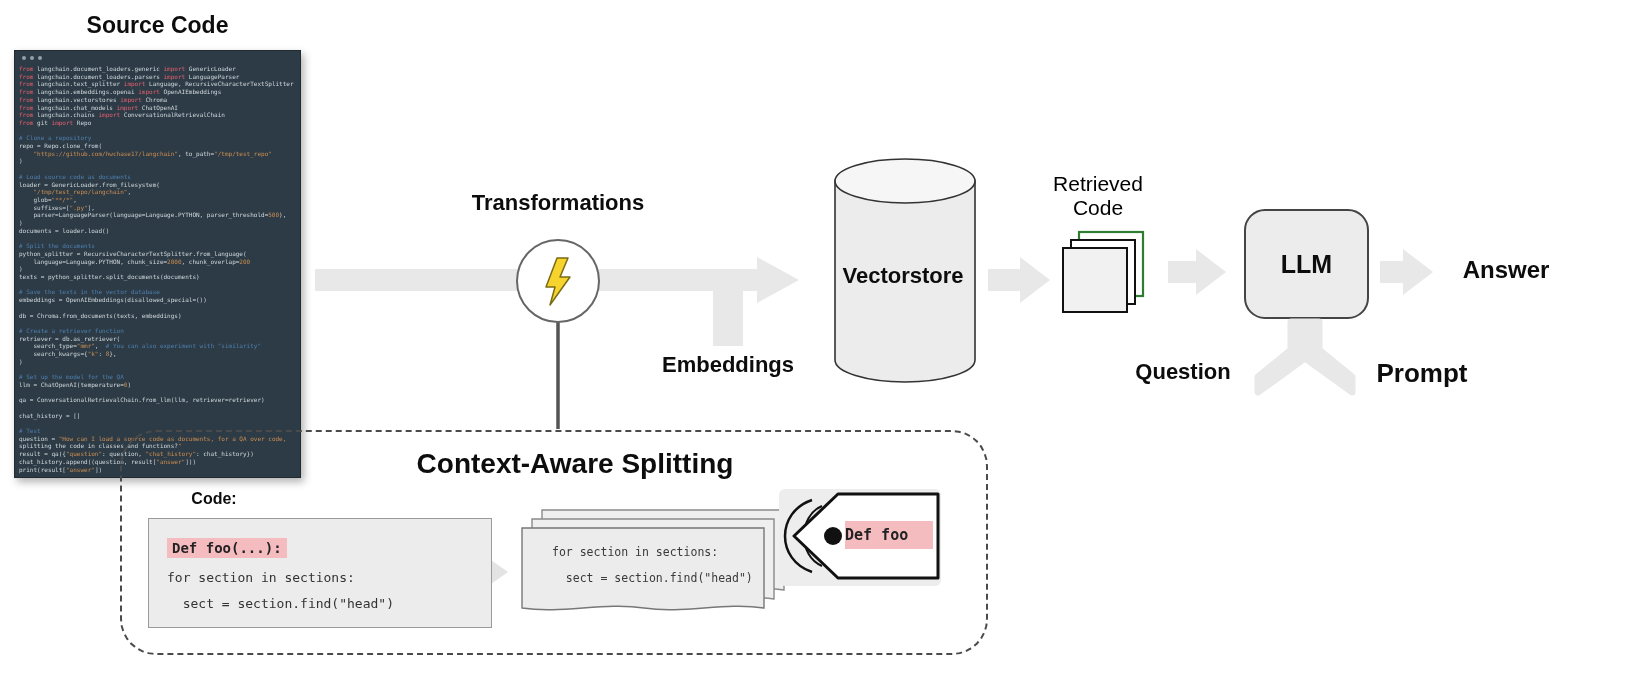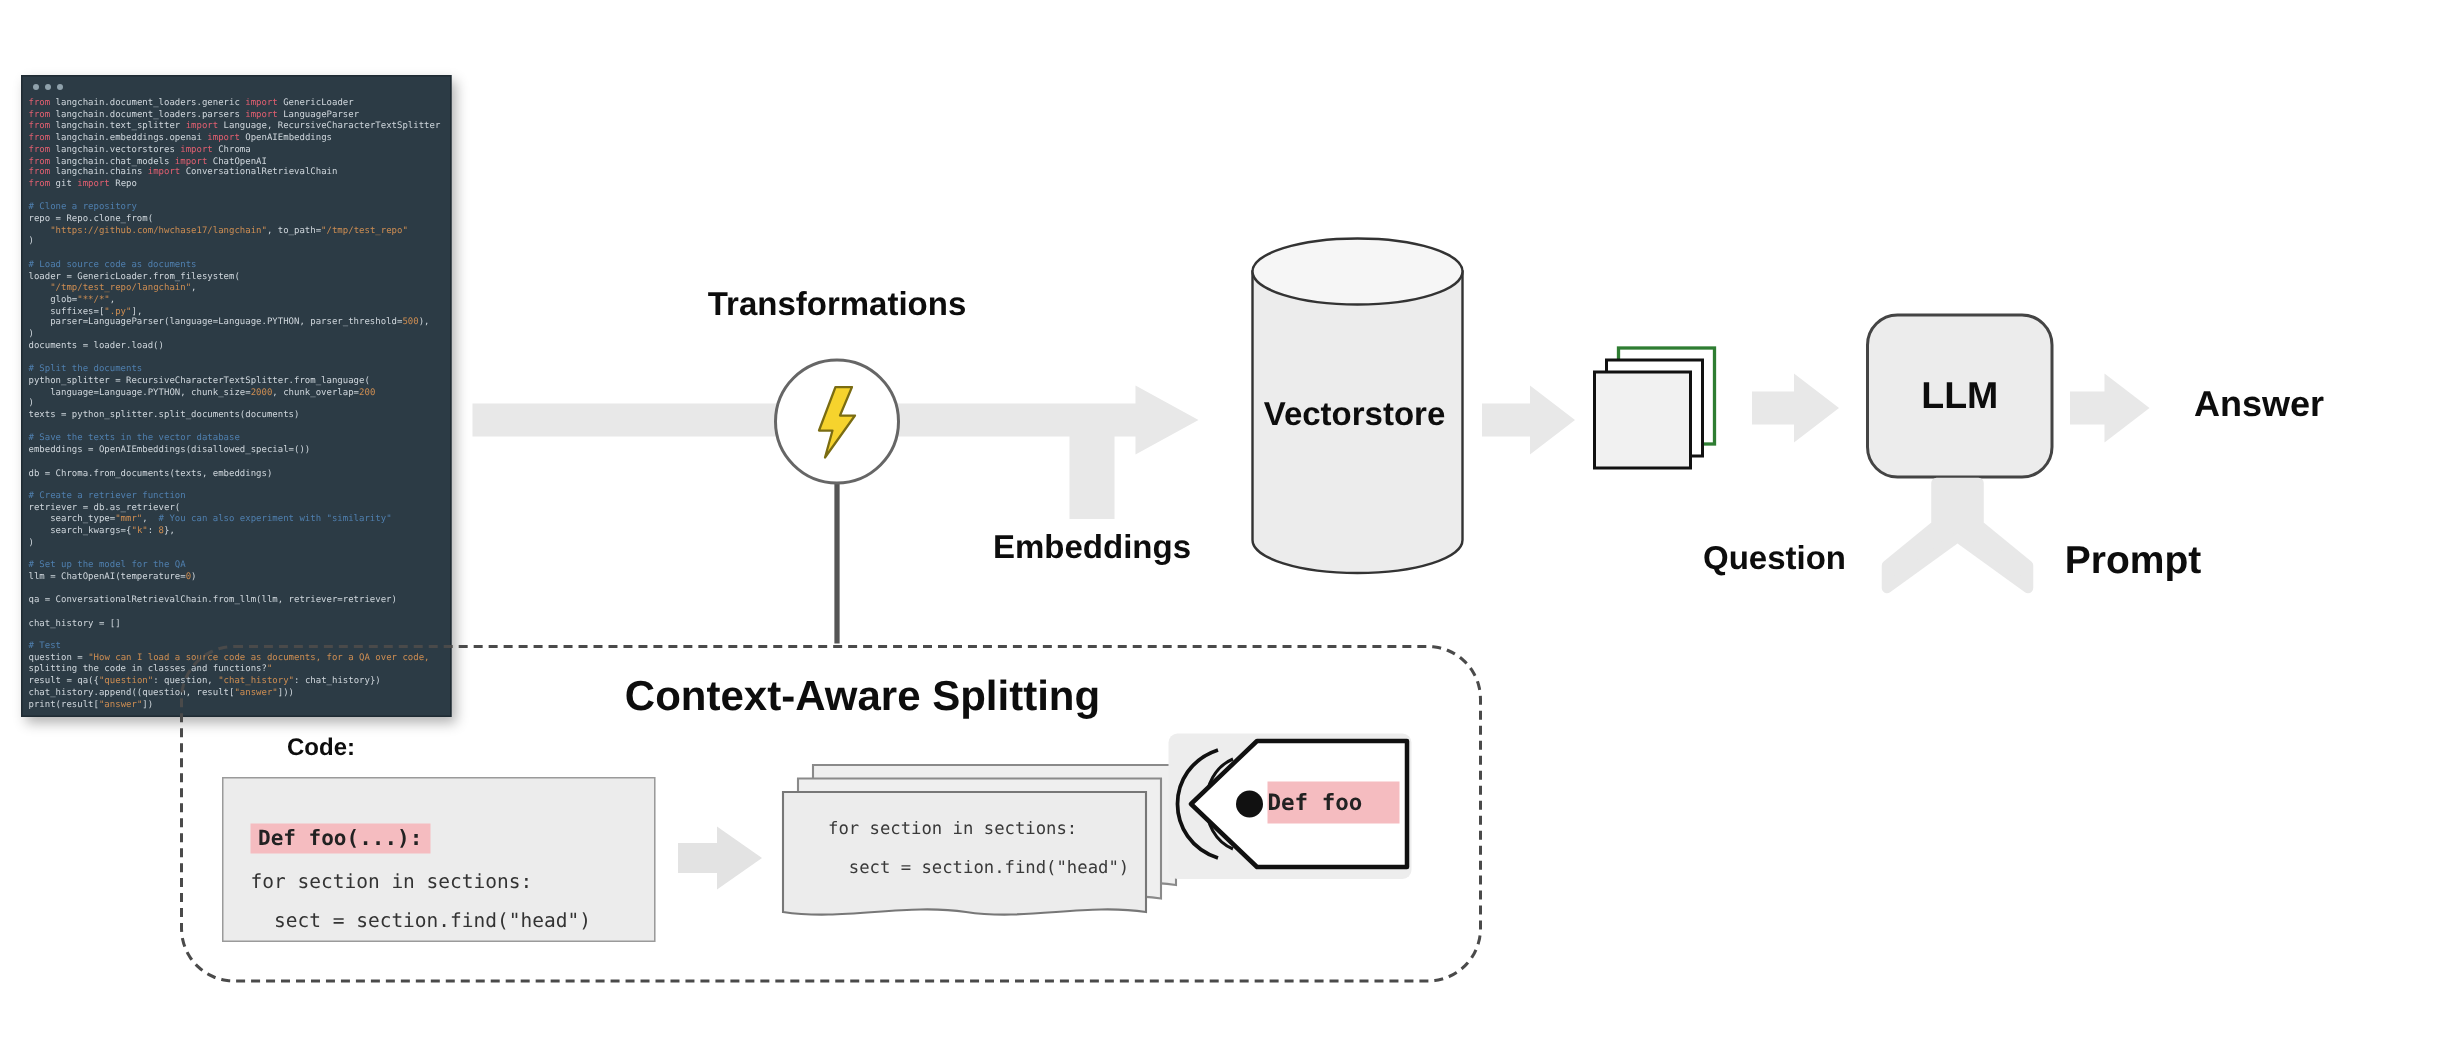"Source Code" div.label { html: none -> <div>Source Code</div> }
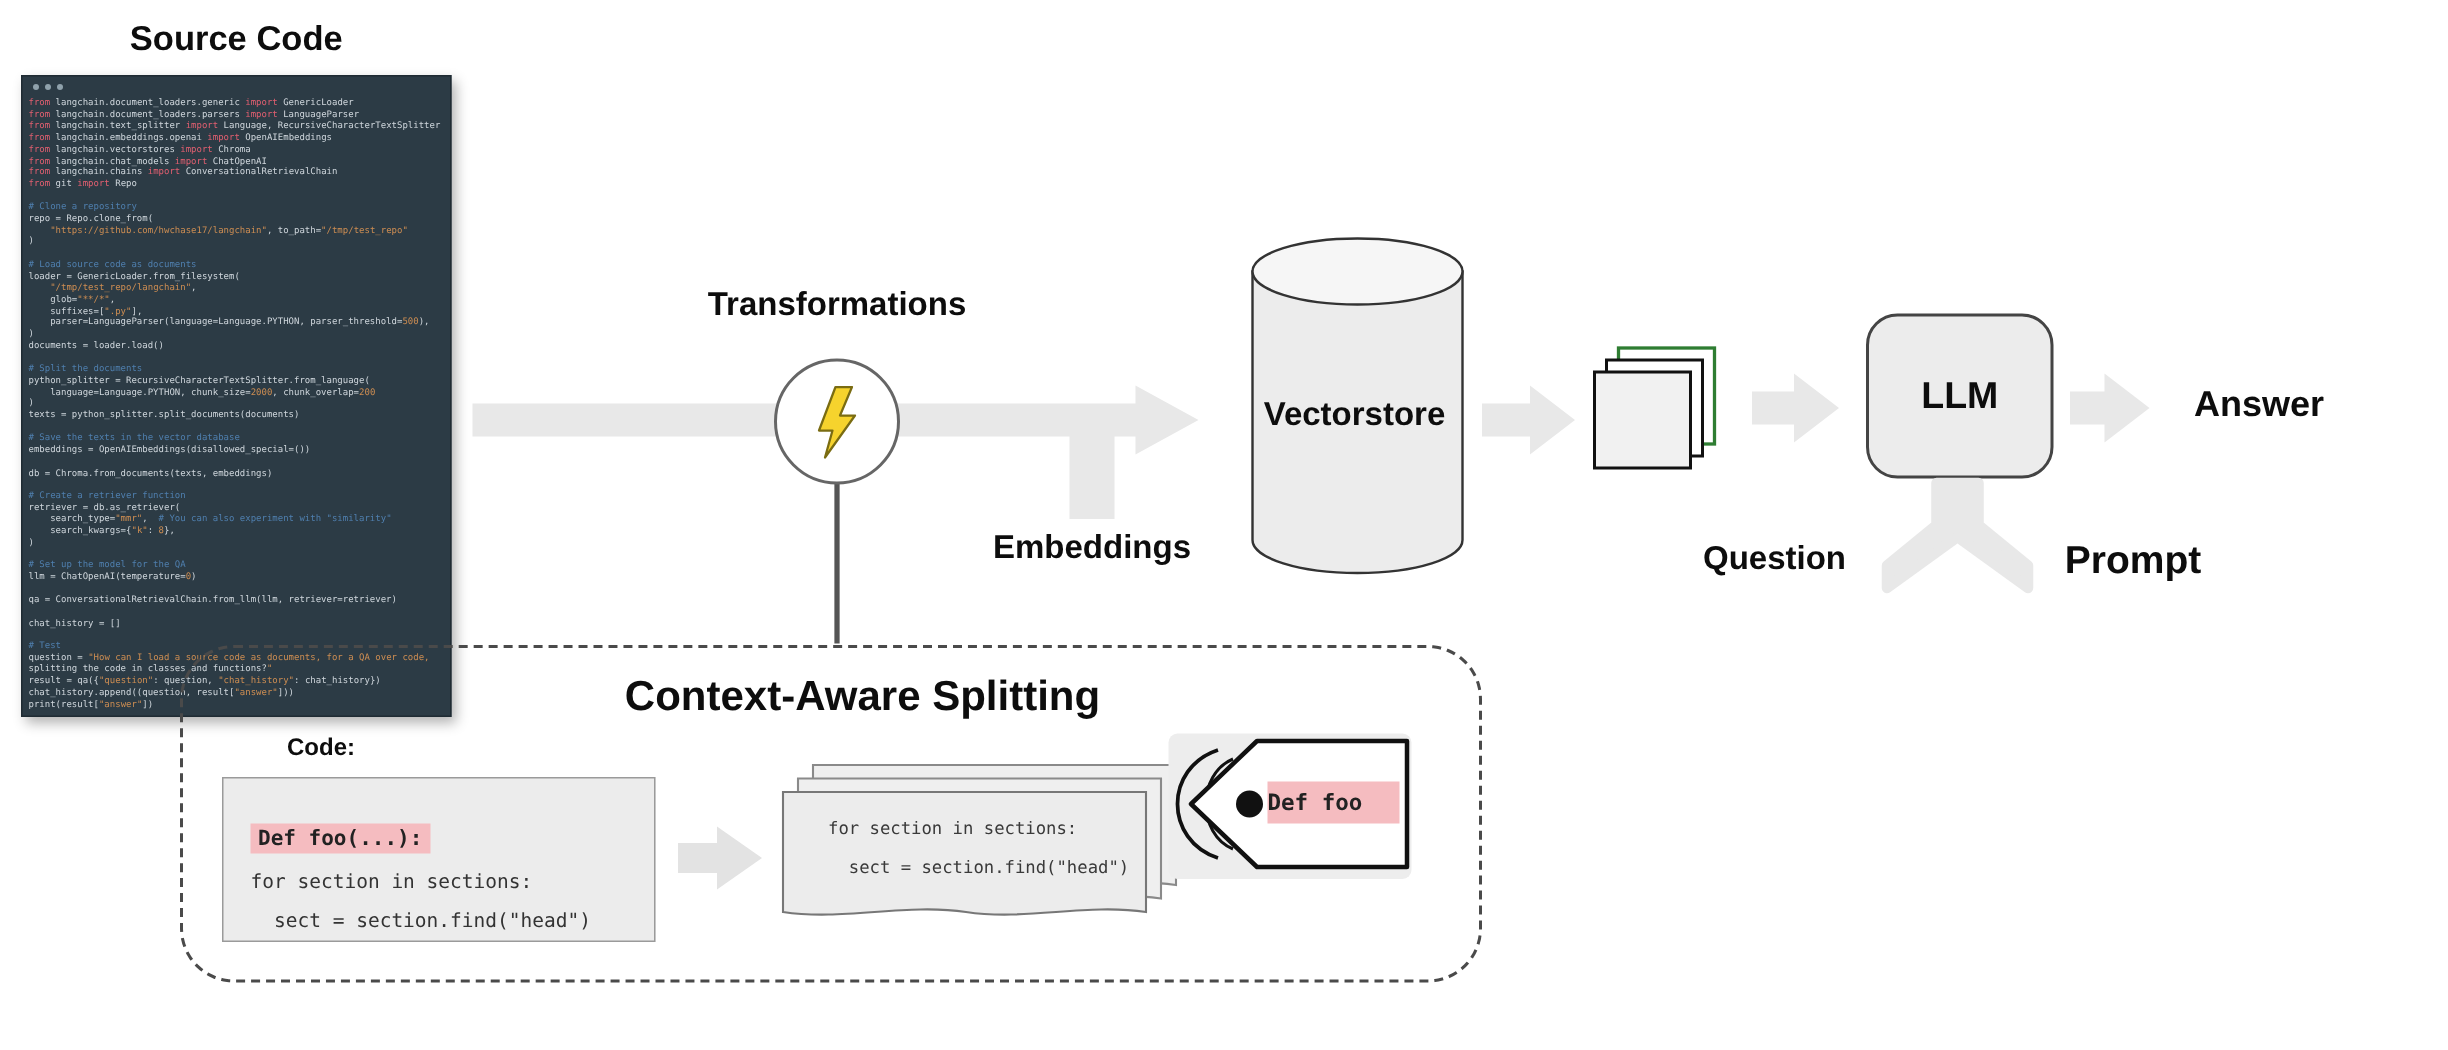"Retrieved" div.label { html: none -> <div> <div>Retrieved</div> <div>Code</div> </div> }
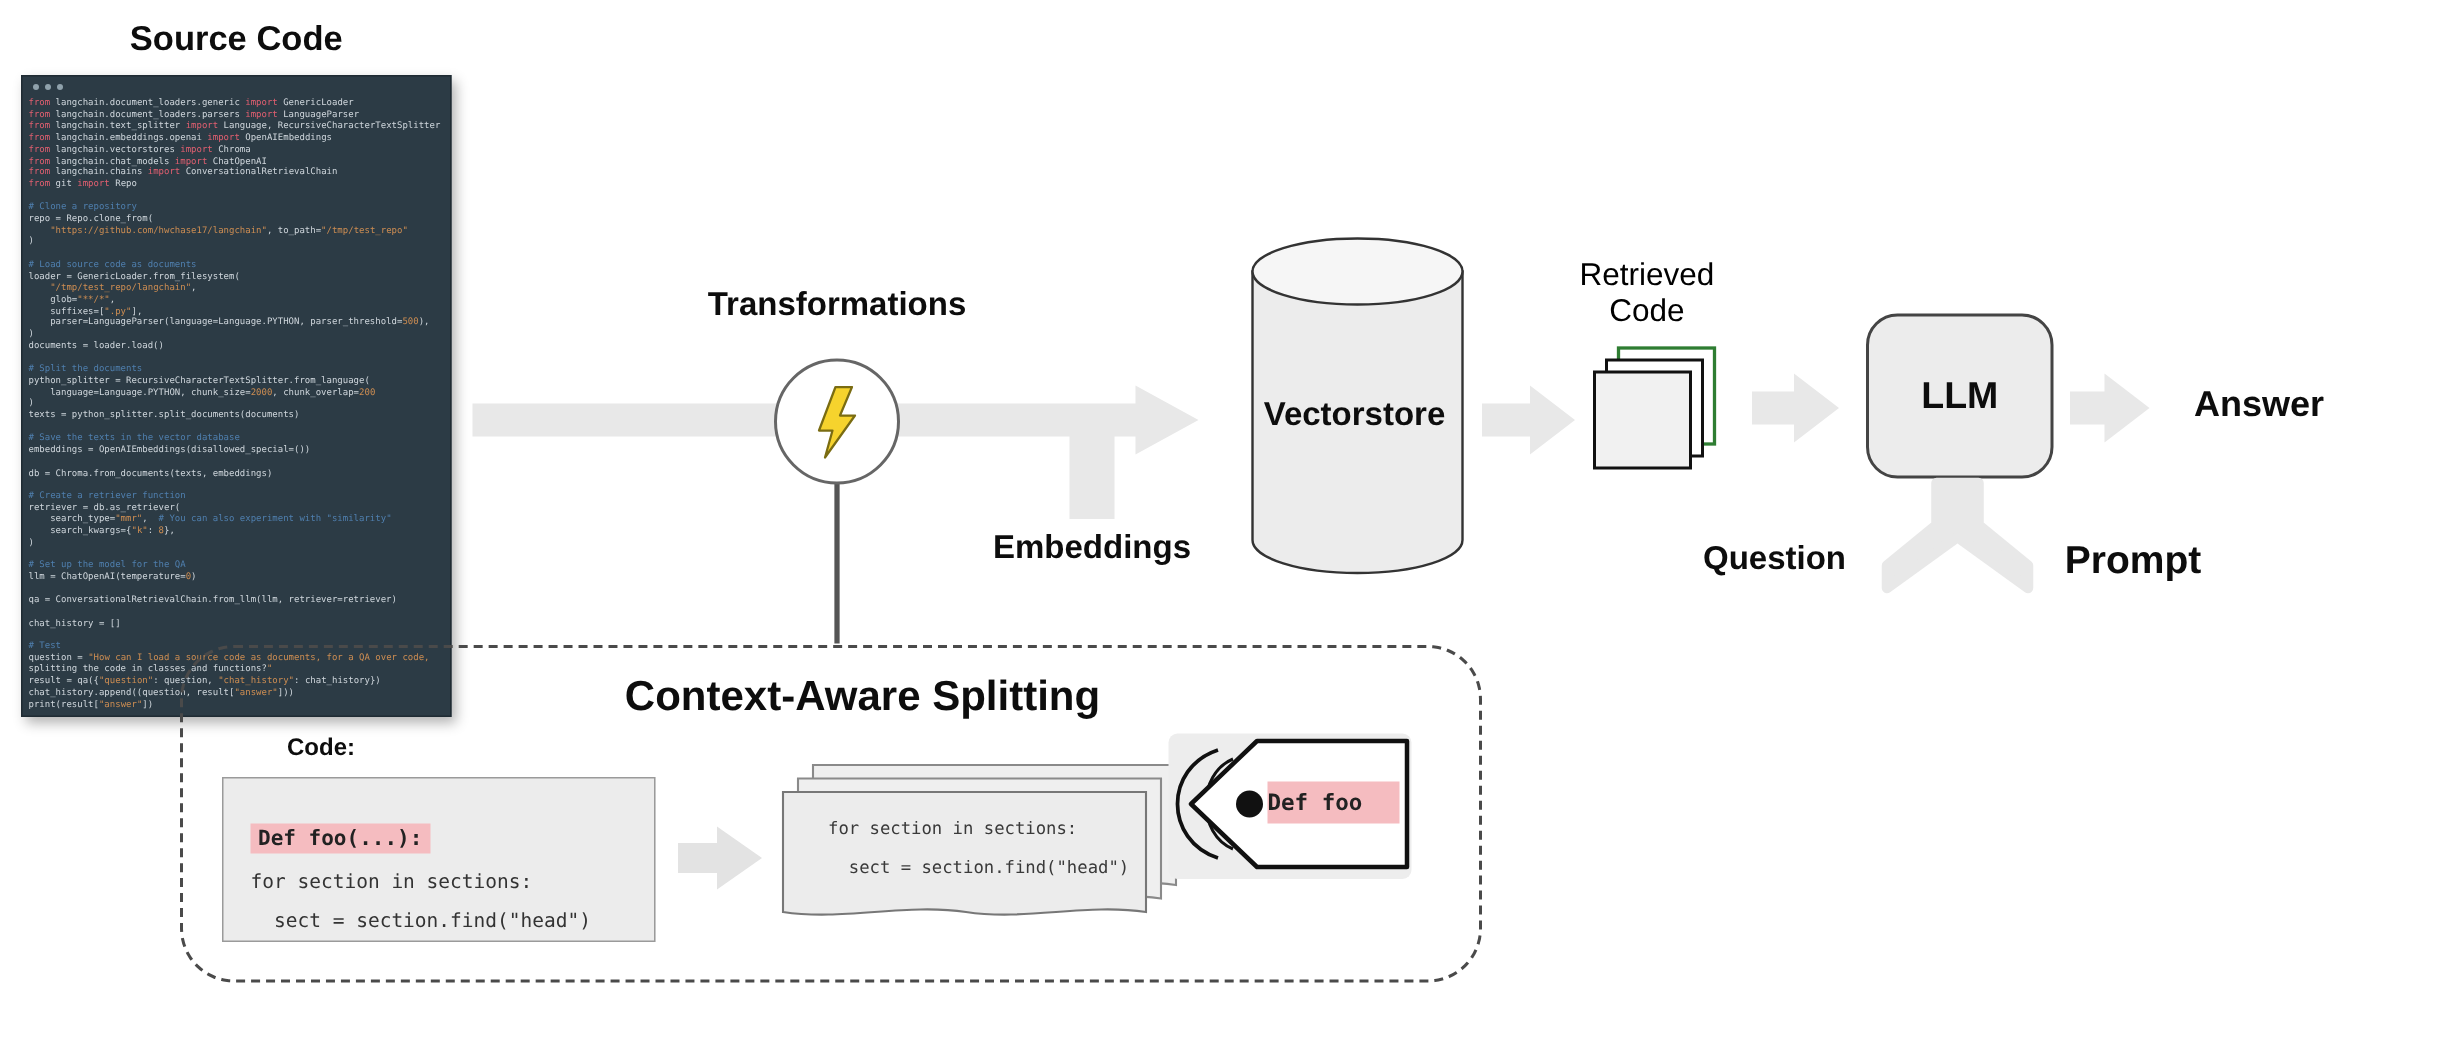"Def foo(...):" .split-code-box { padding: 32px 0 0 18px -> 21px 0 0 18px; width: 289px -> 344px }
